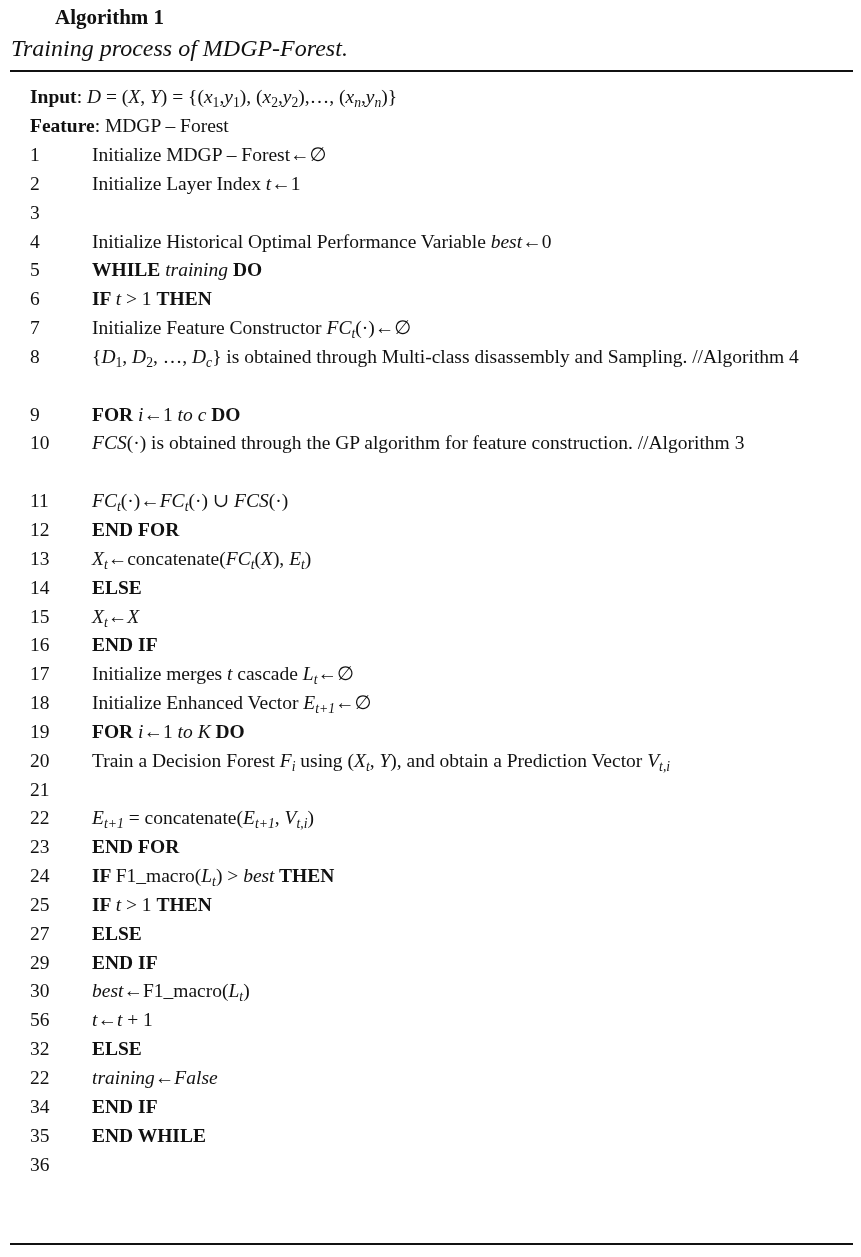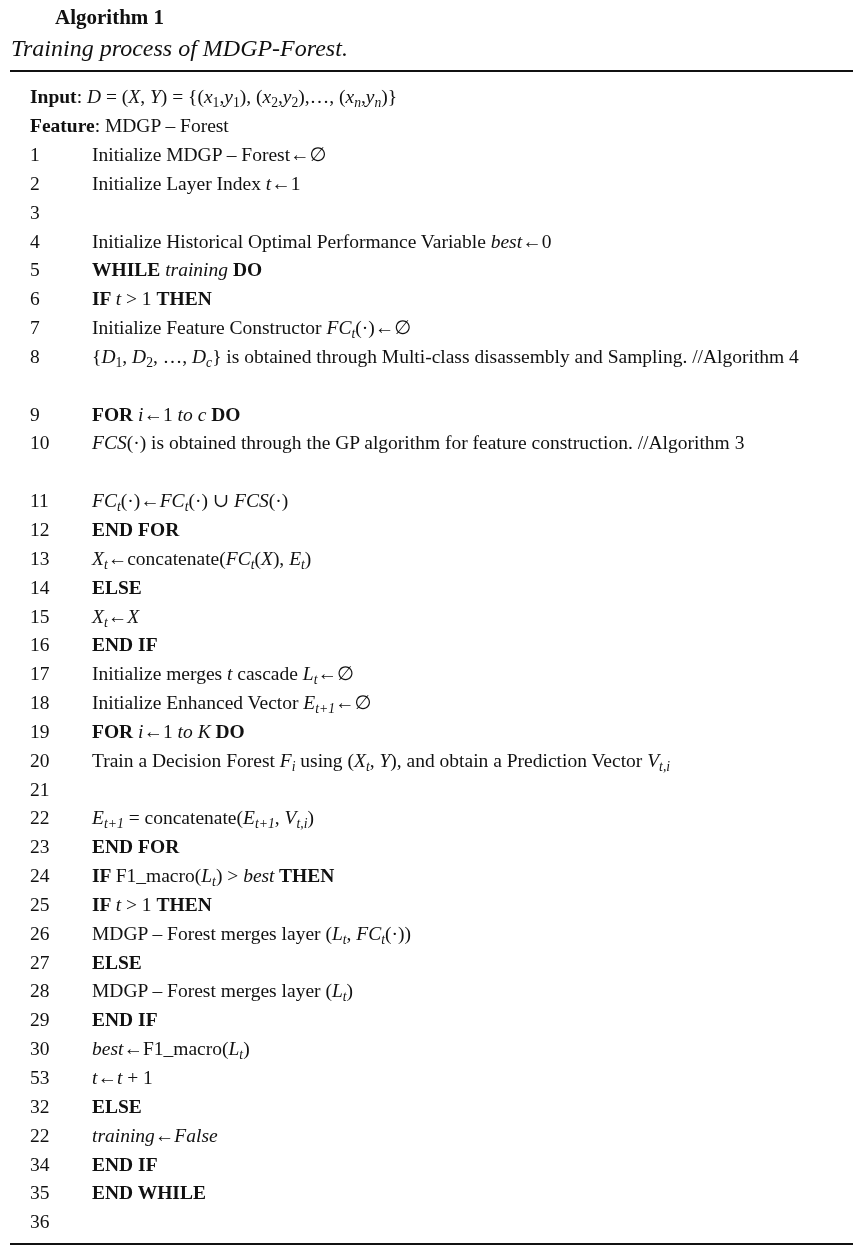"26" div.step { html: <div> <span>26</span> <span><span>MDGP – Forest merges layer (</span><span>L</span><sub>t</sub><span>, </span><span>FC</span><sub>t</sub><span>(·))</span></span> </div> -> none }
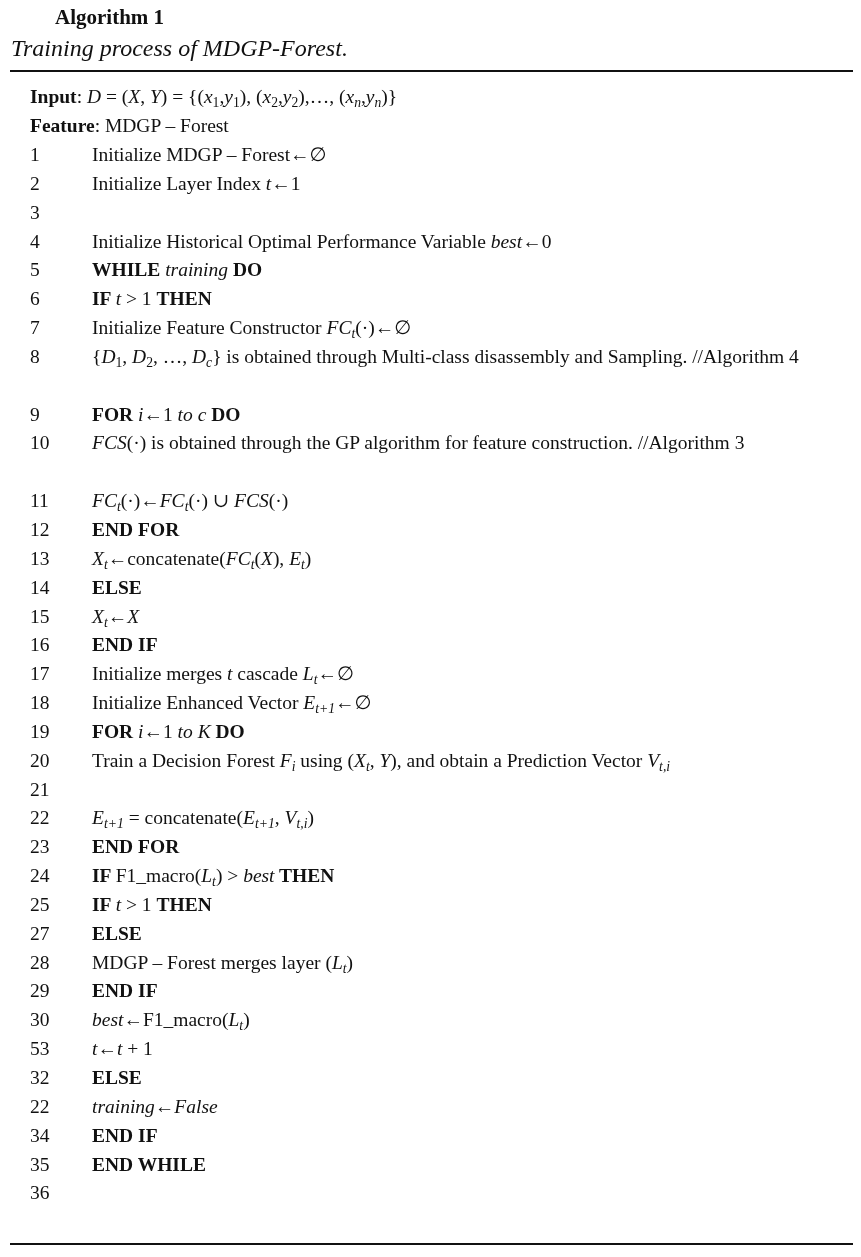"28" div.step { html: <div> <span>28</span> <span><span>MDGP – Forest merges layer (</span><span>L</span><sub>t</sub><span>)</span></span> </div> -> none }
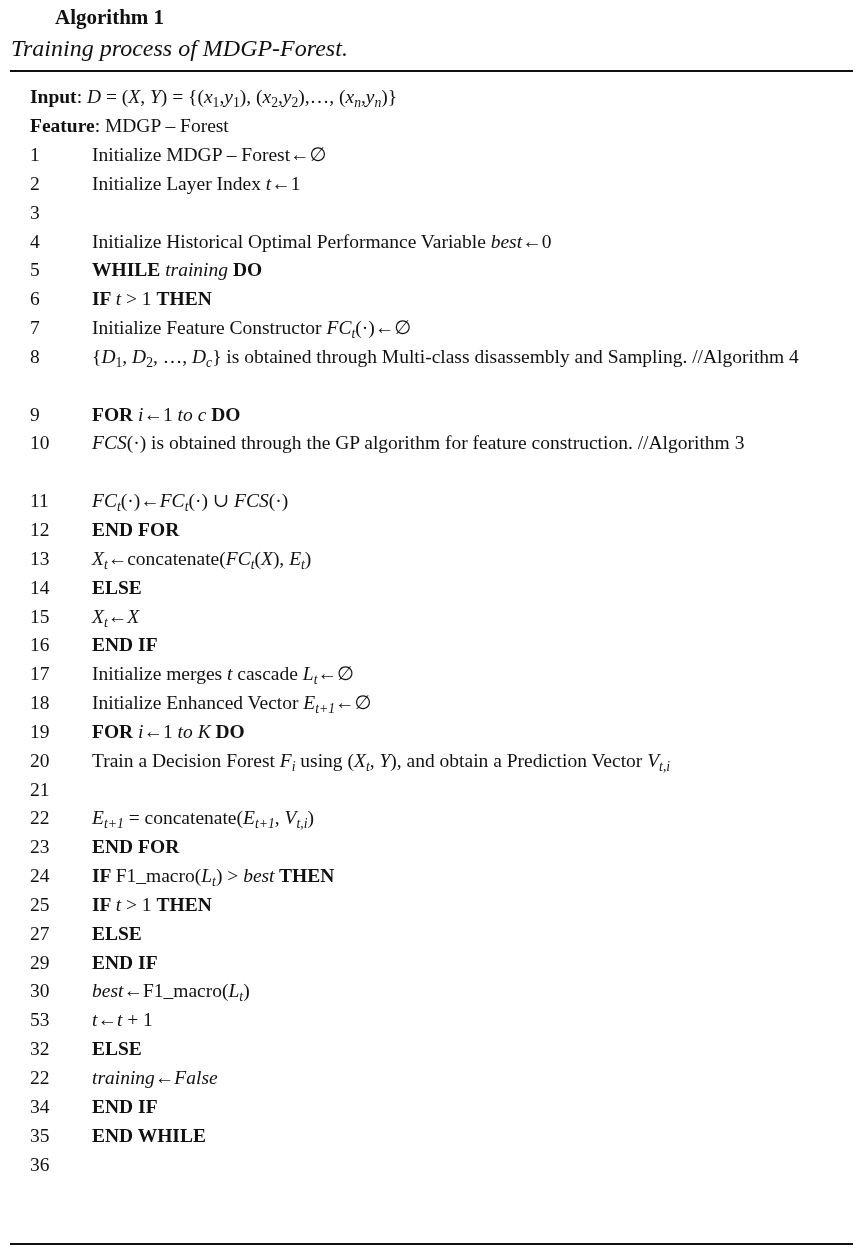"53" span.num { text: 53 -> 56 }
